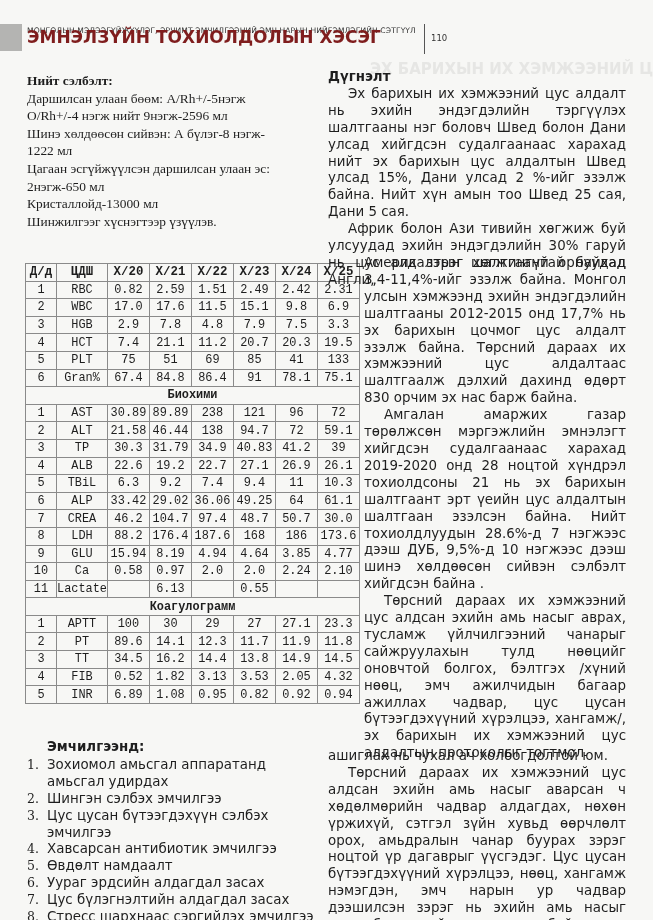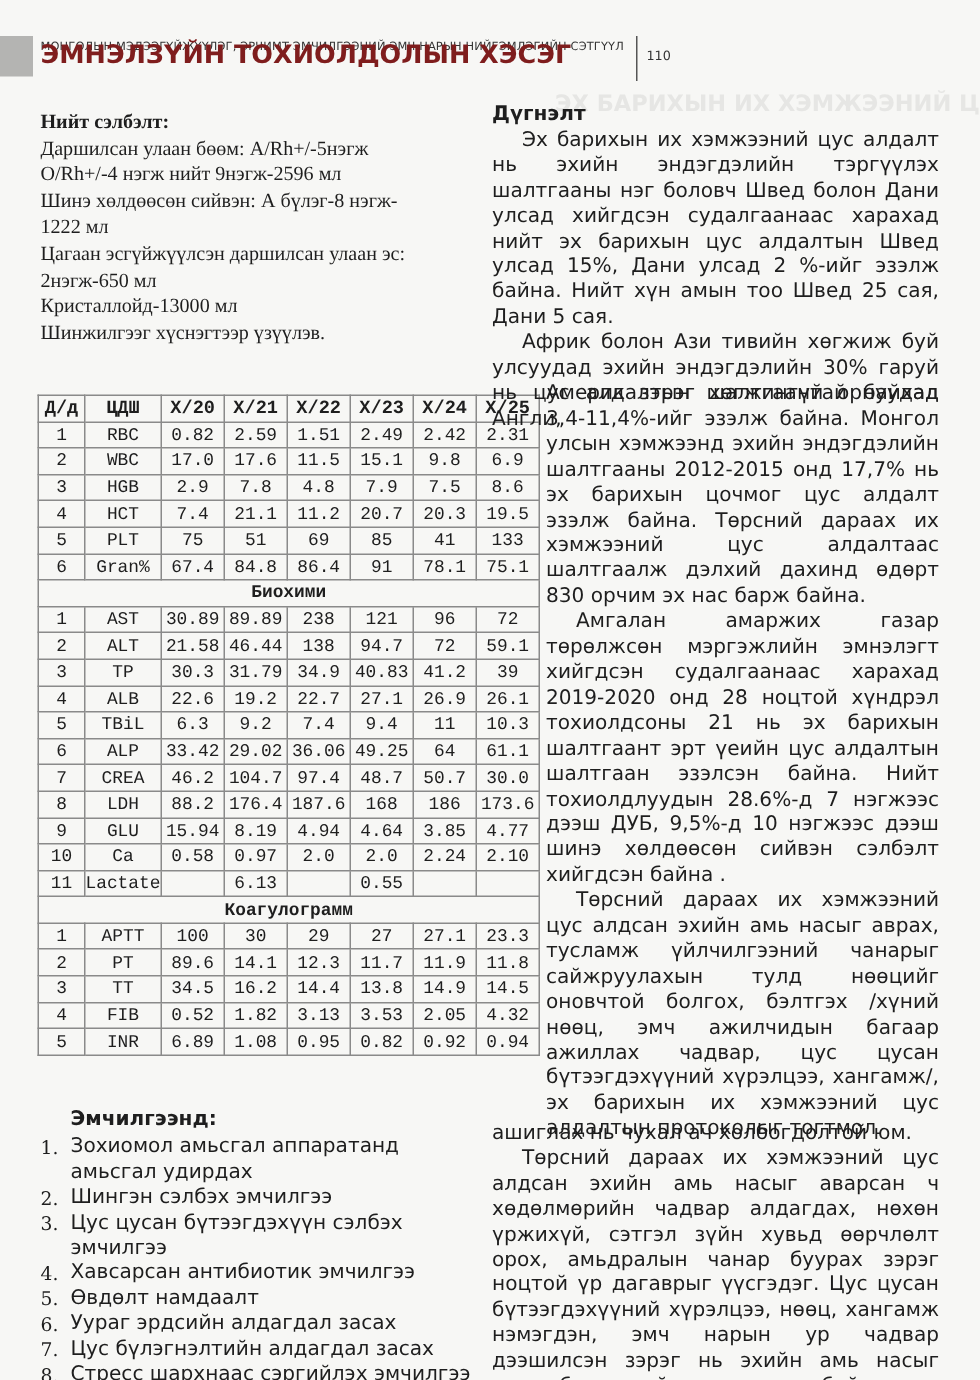"8.6" td { text: 8.6 -> 3.3 }
